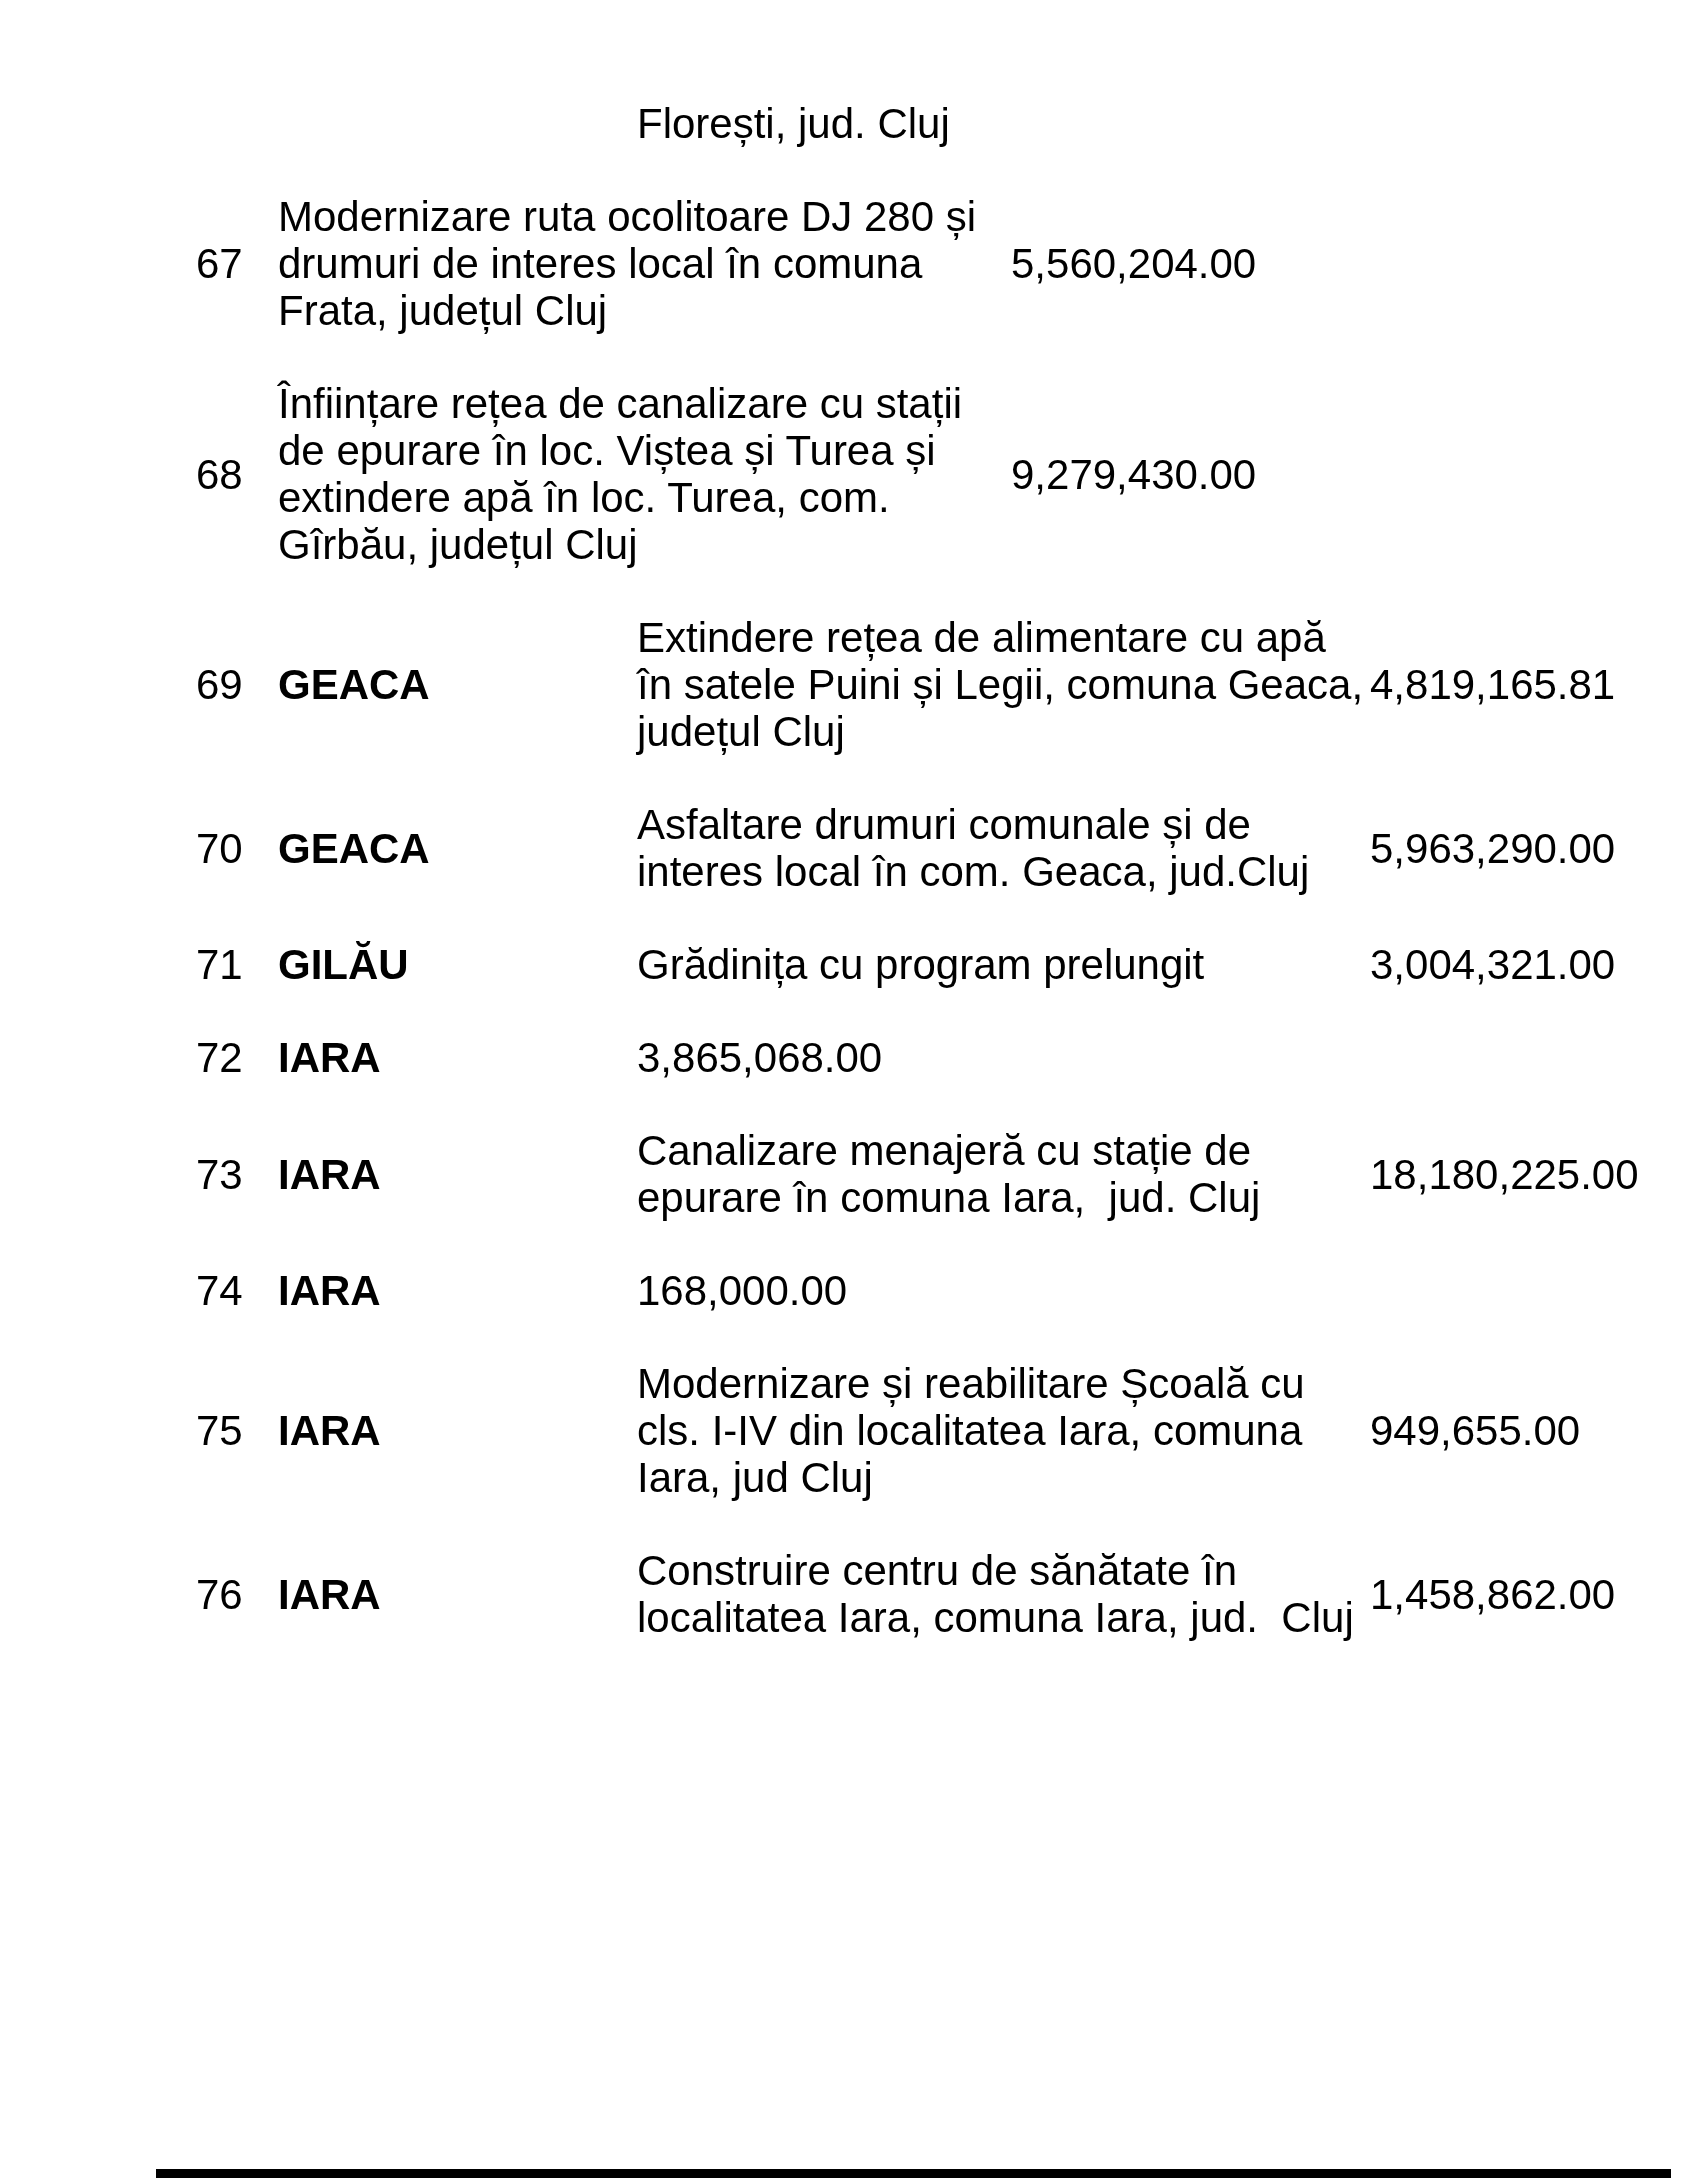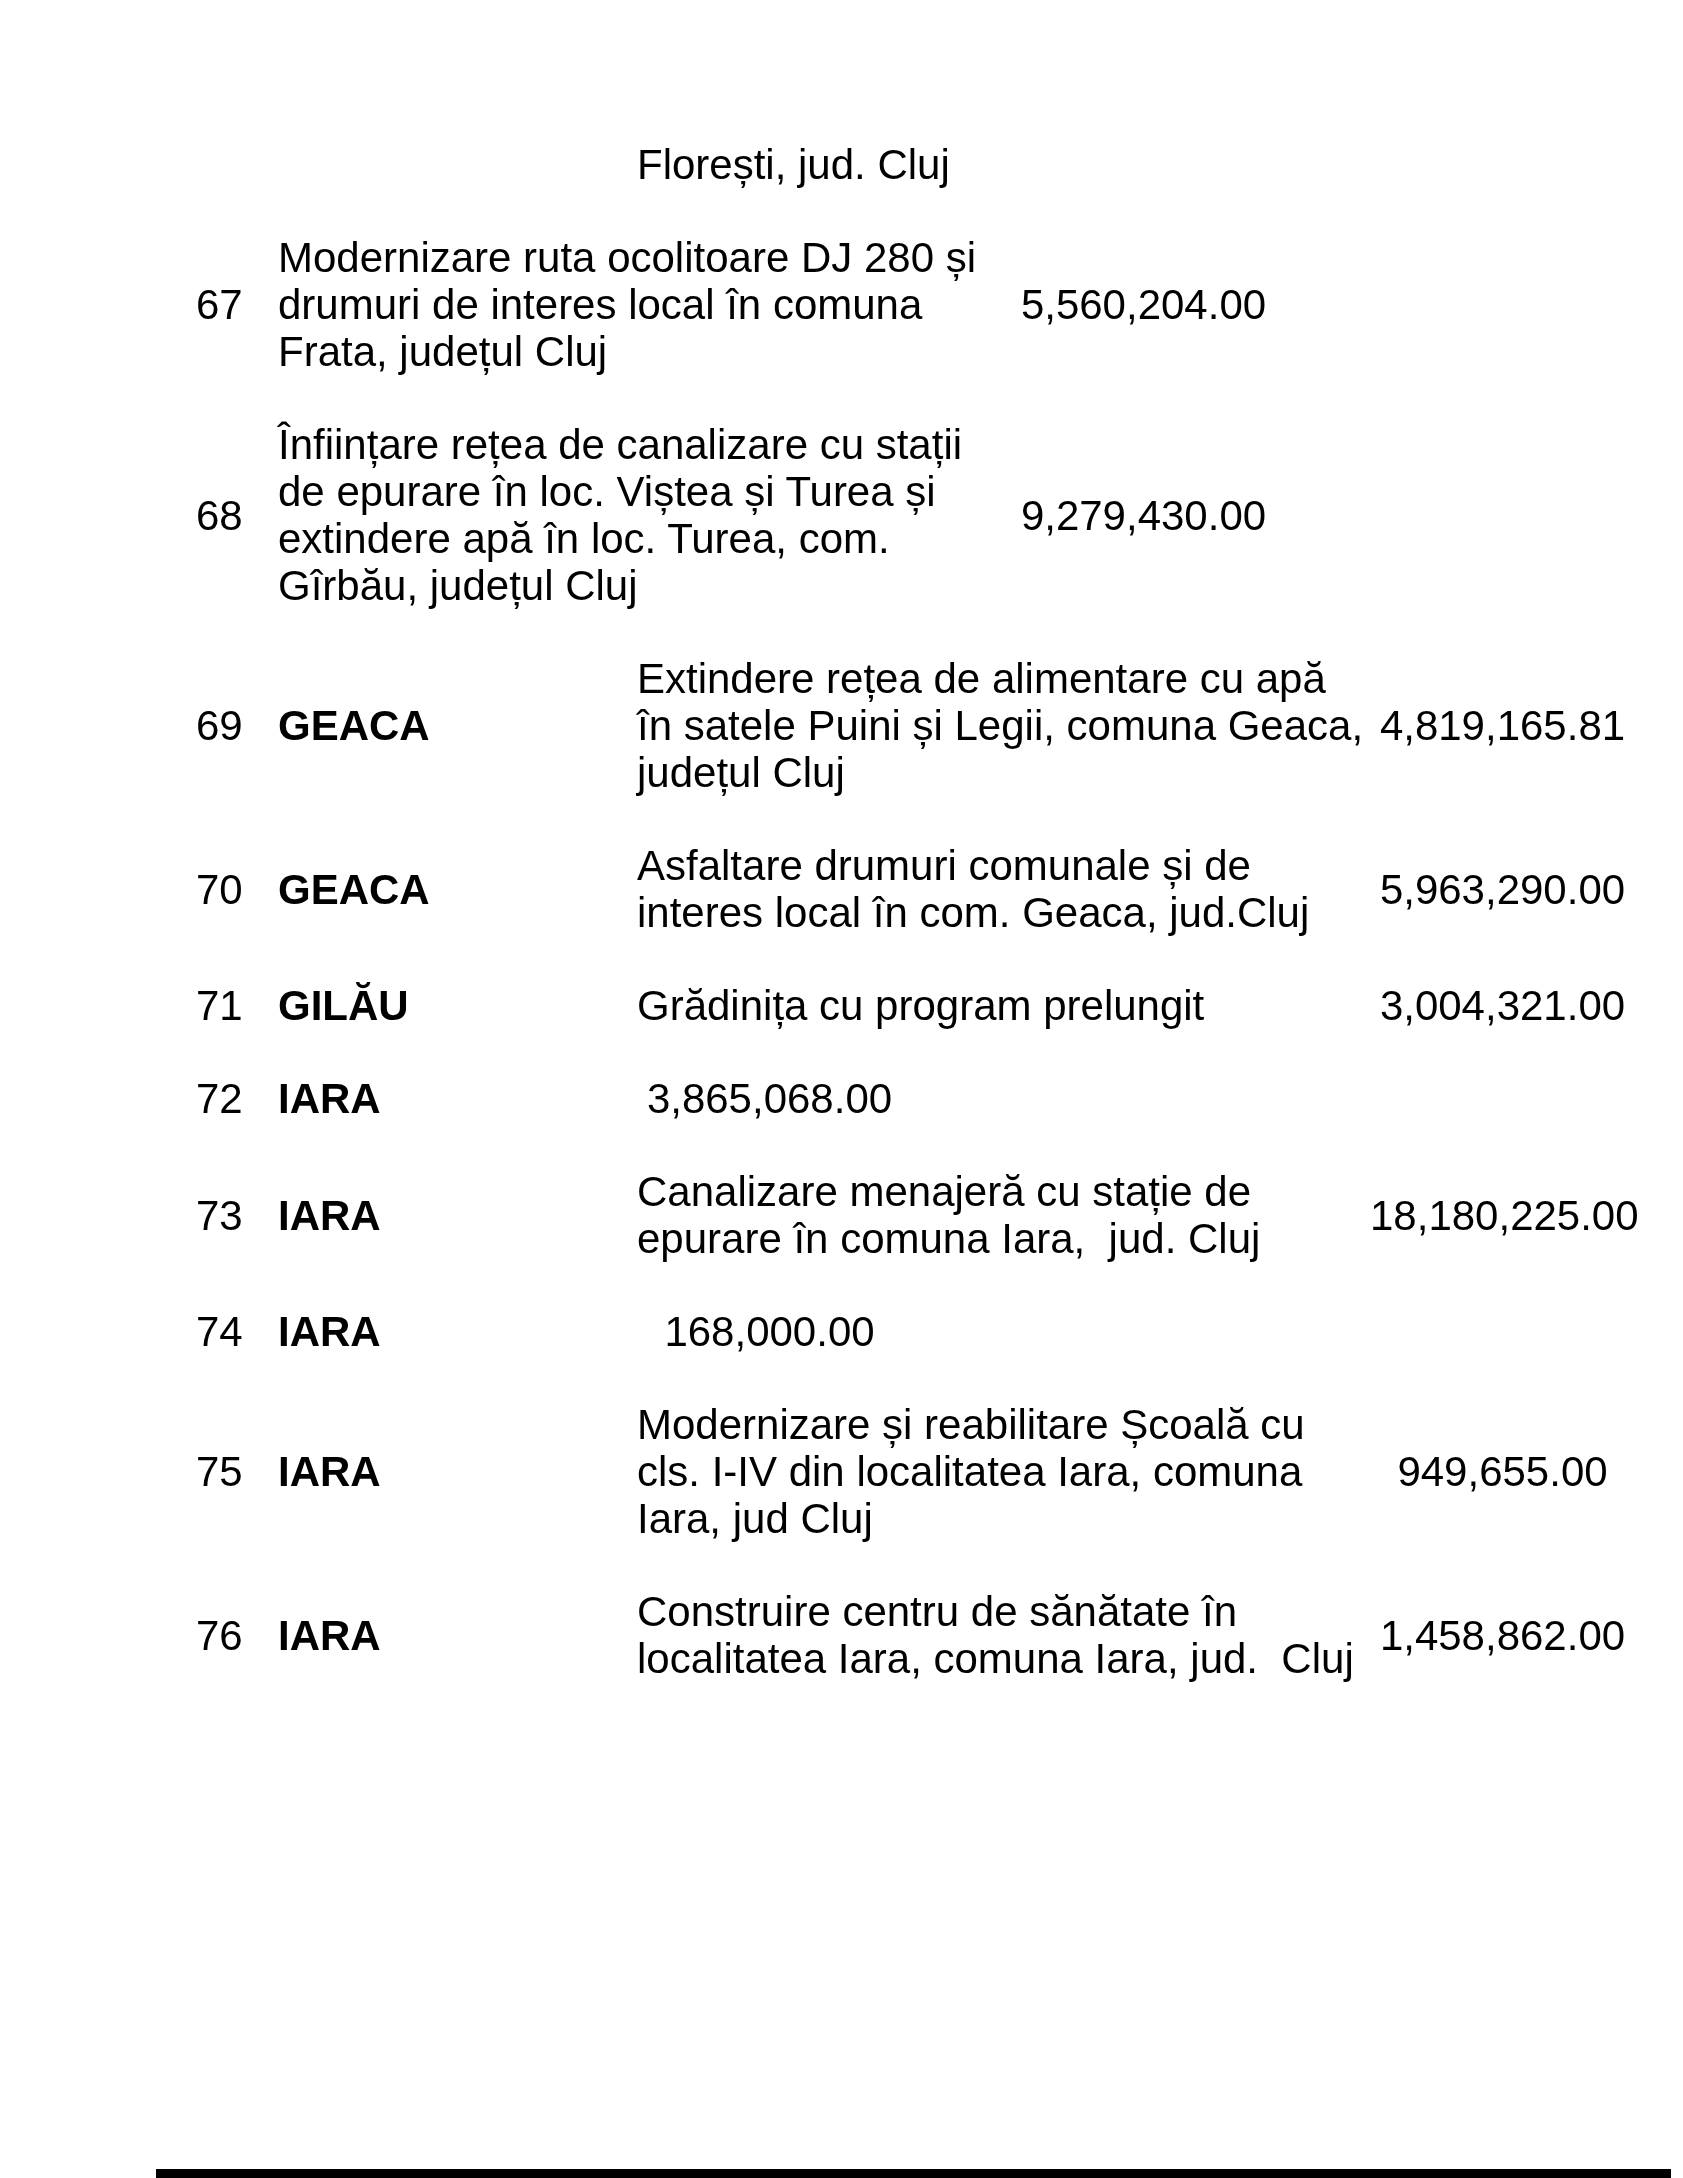"Florești, jud. Cluj" .table { padding-top: 118px -> 77px }
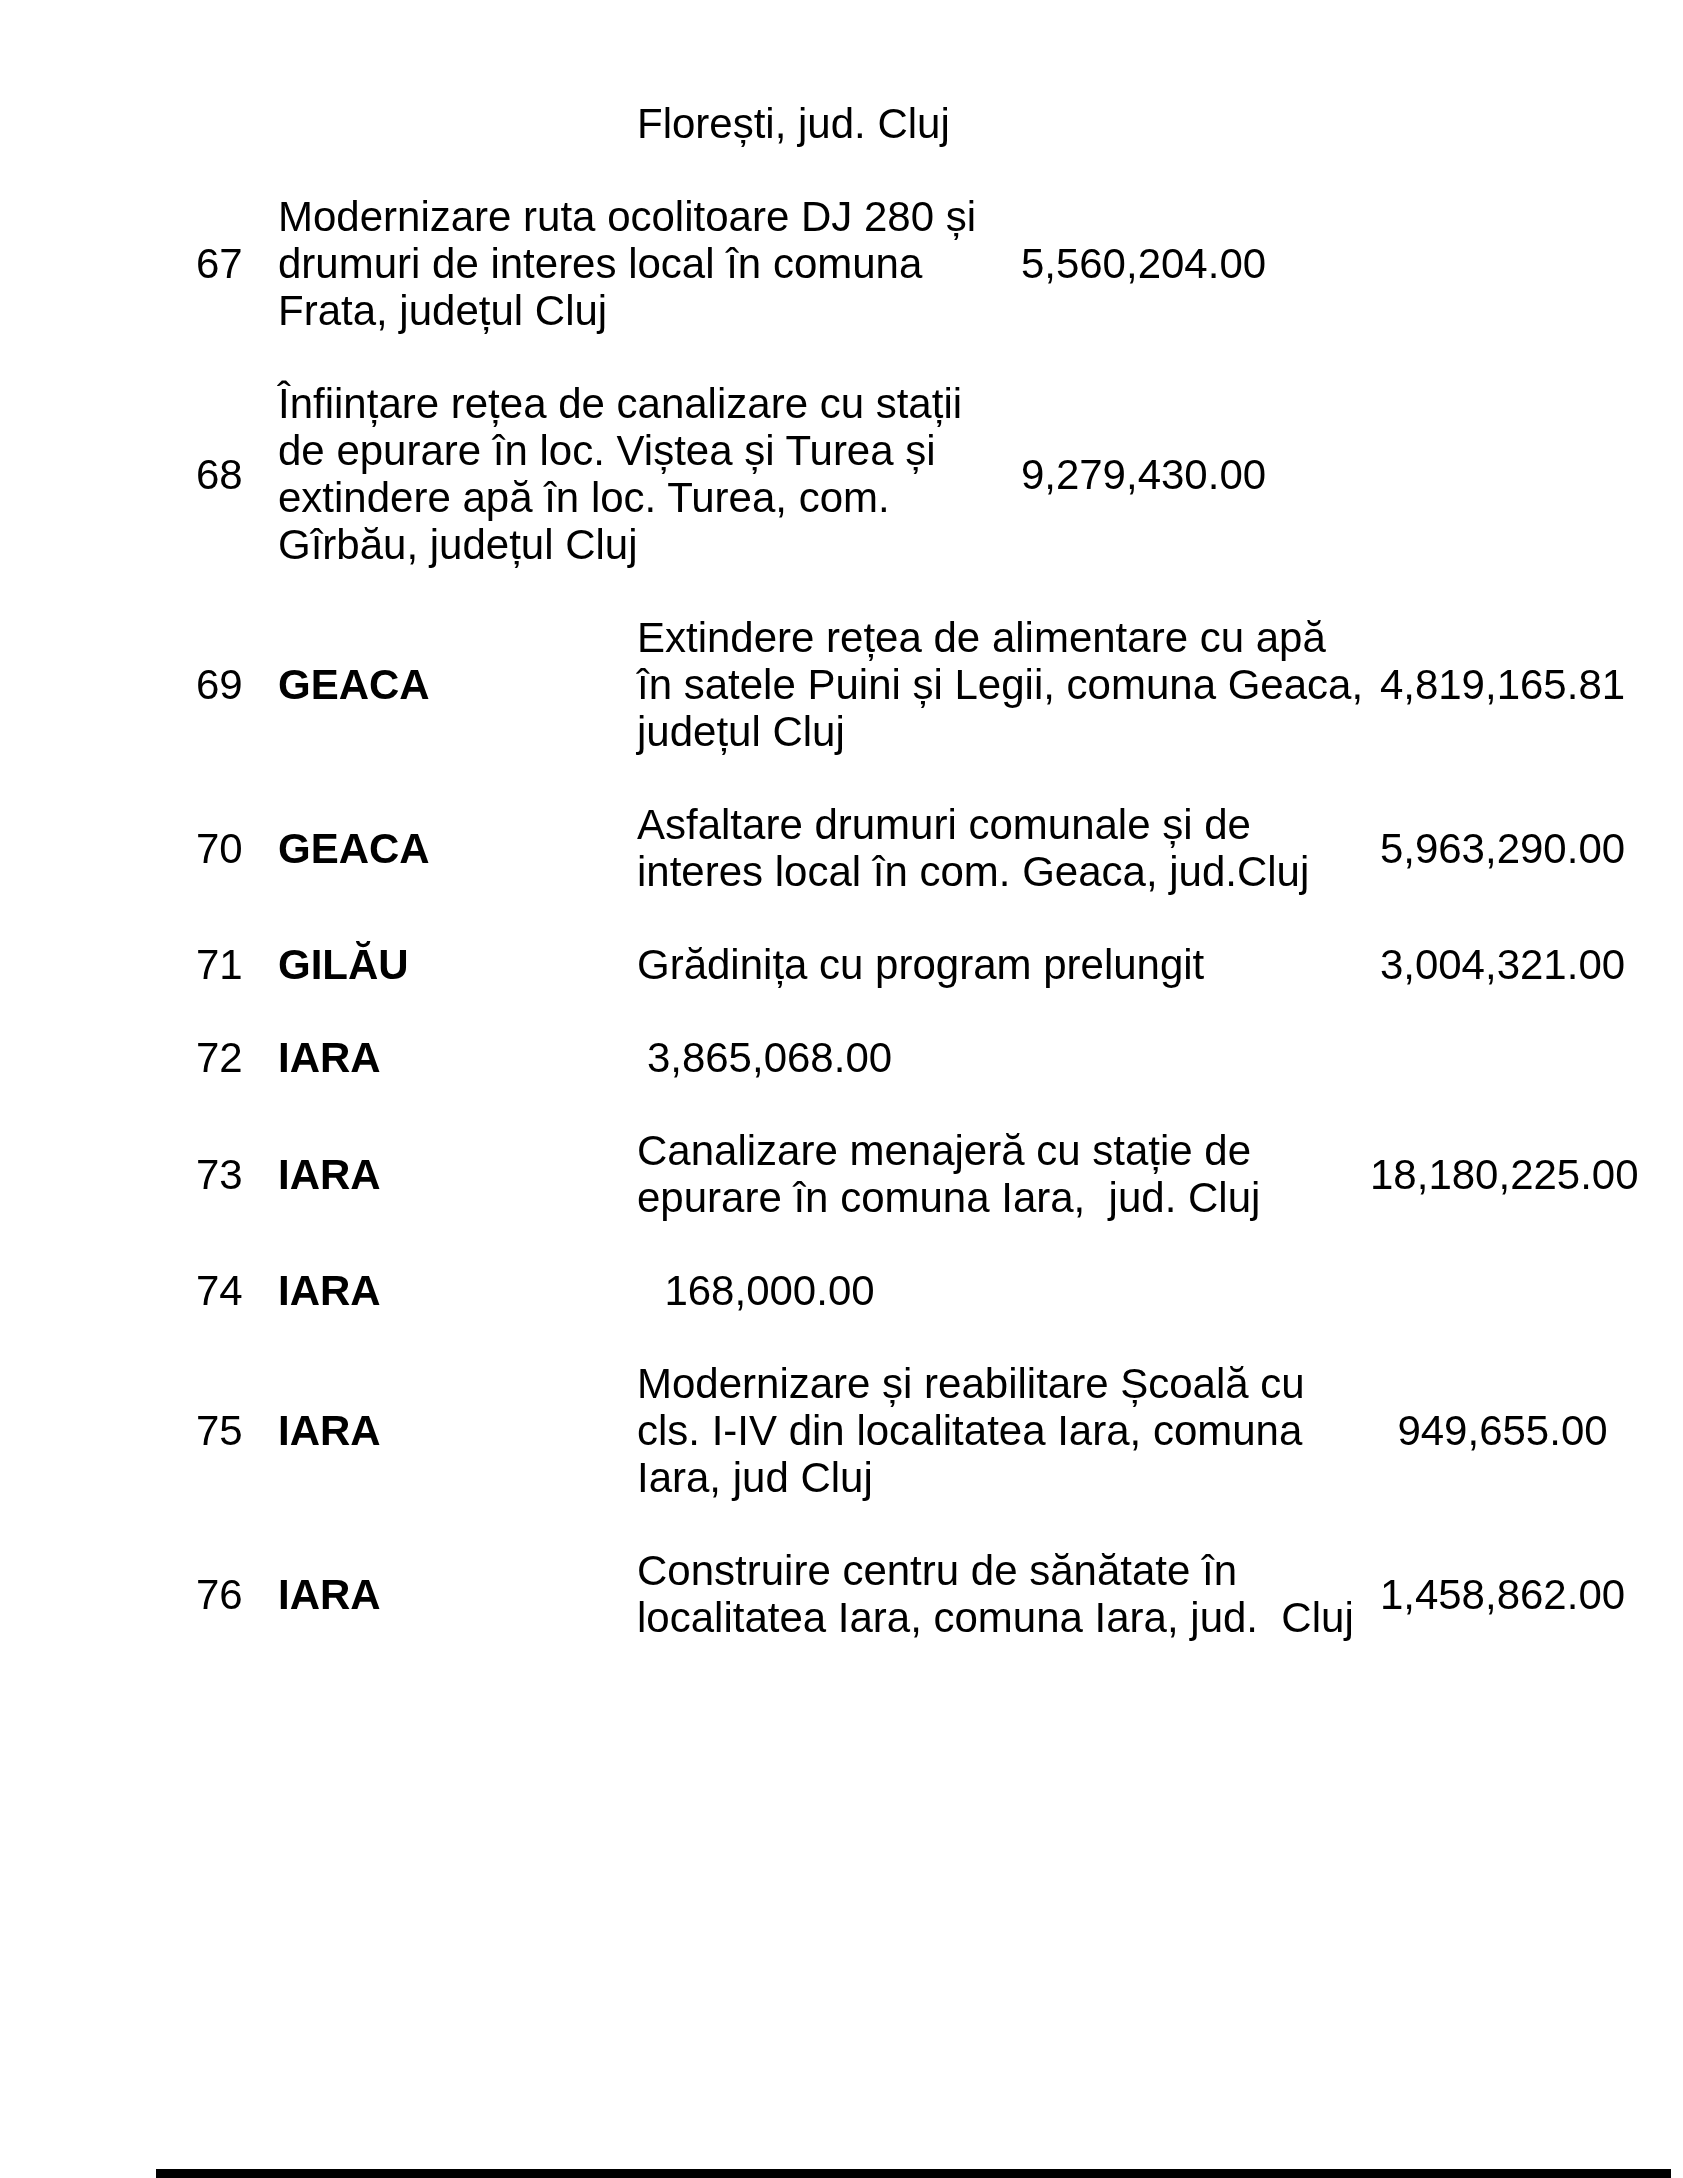"5,560,204.00" .c-amount { text-align: center -> left }
